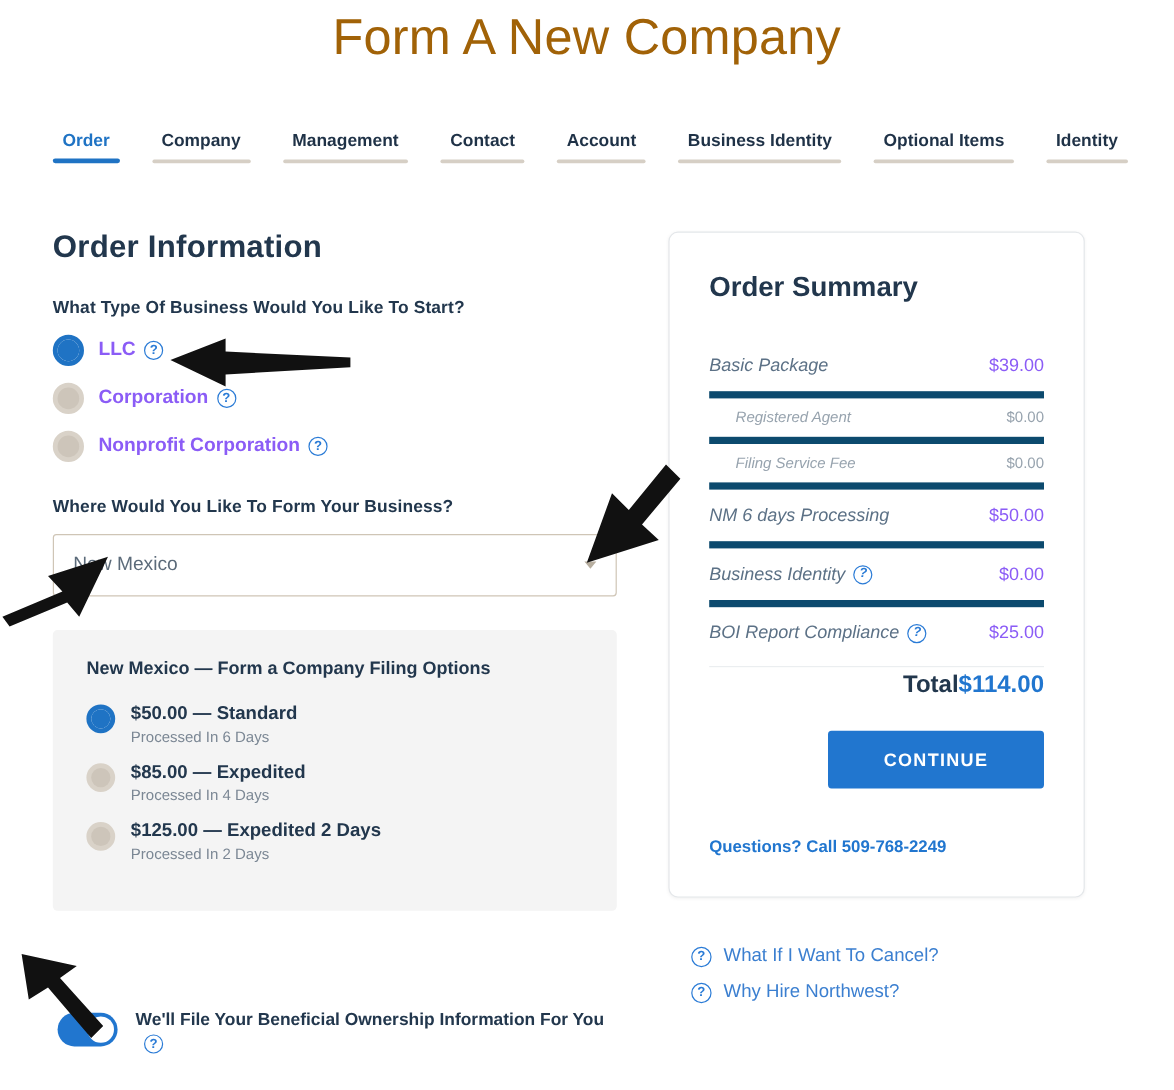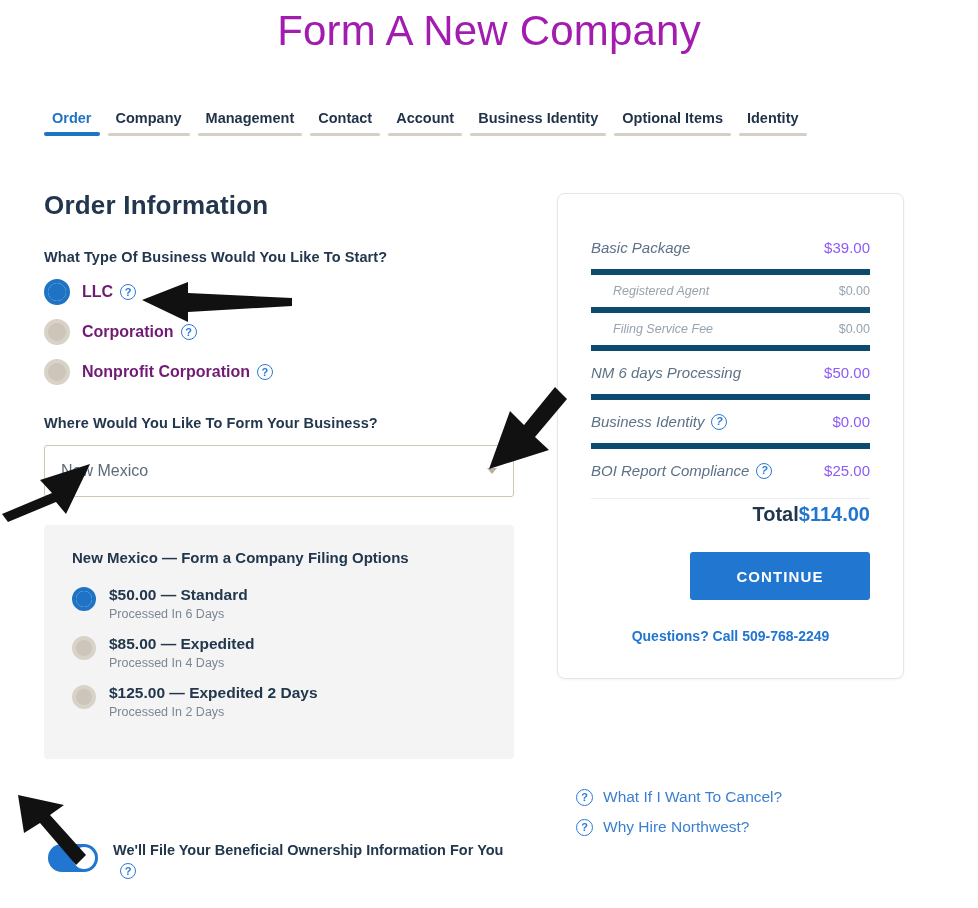"Form A New Company" .page-title { color: #a21caf -> #a16207 }
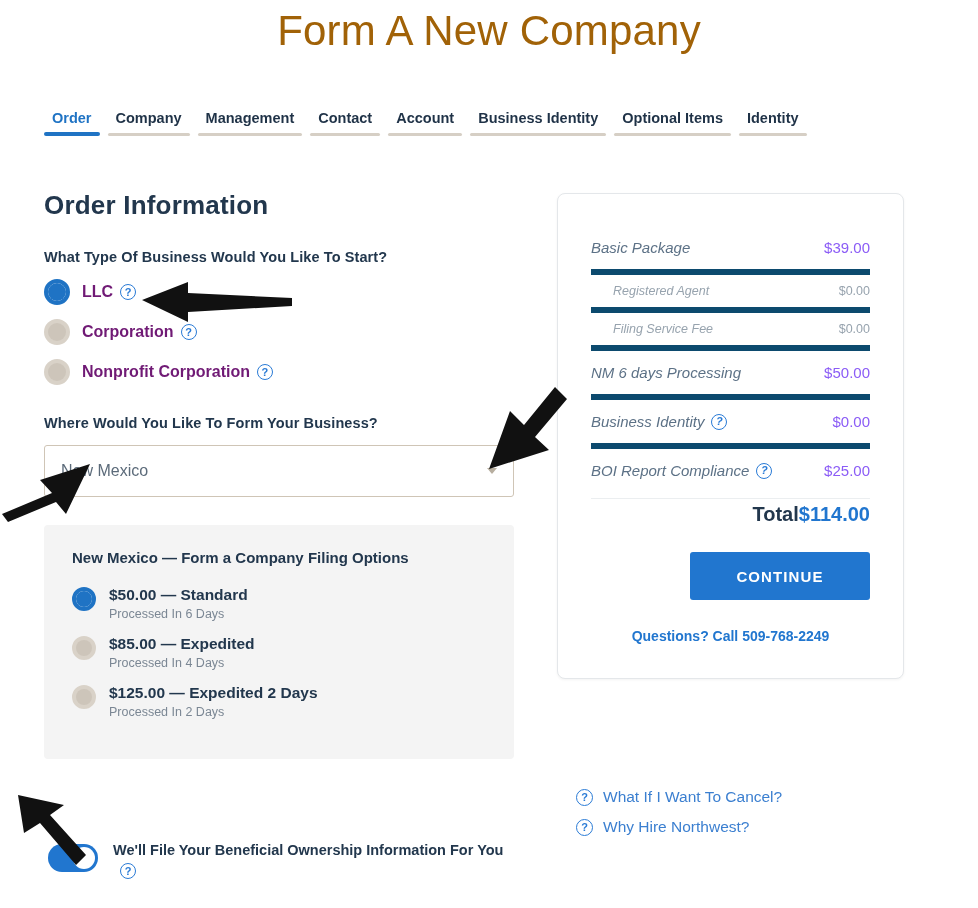"Order" .tabs { gap: 8px -> 27px }
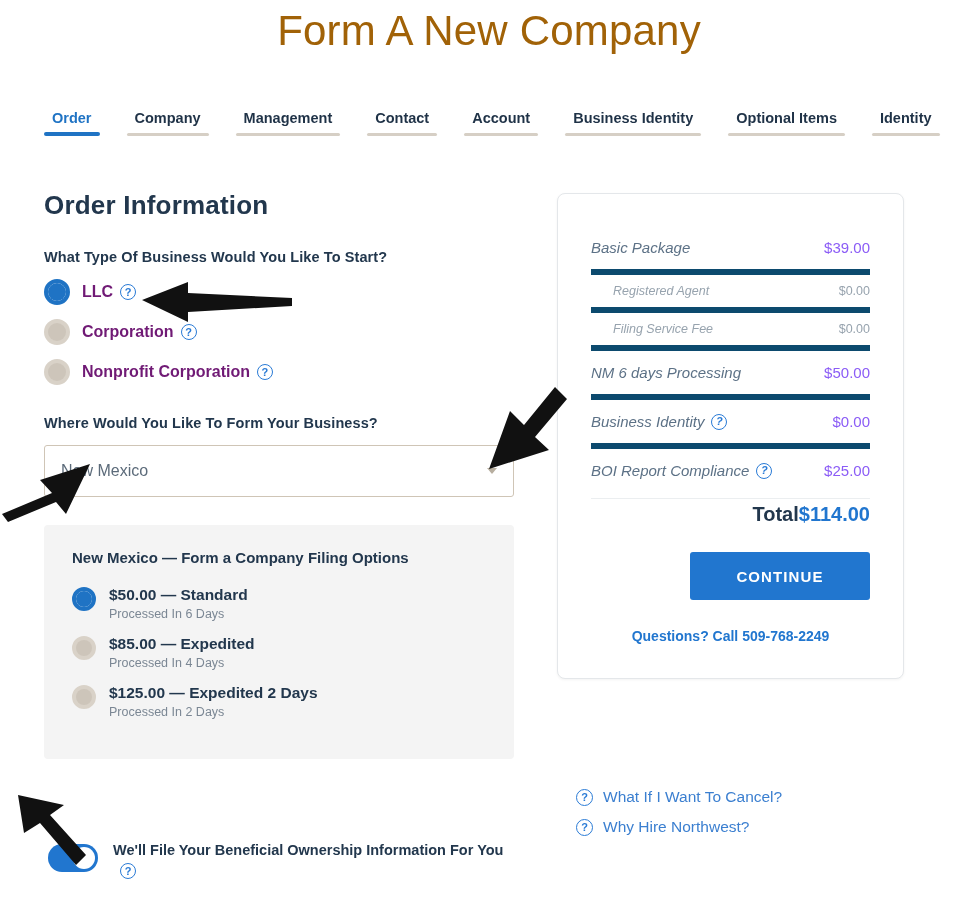"Order Summary" div.summary-title { html: none -> <div>Order Summary</div> }
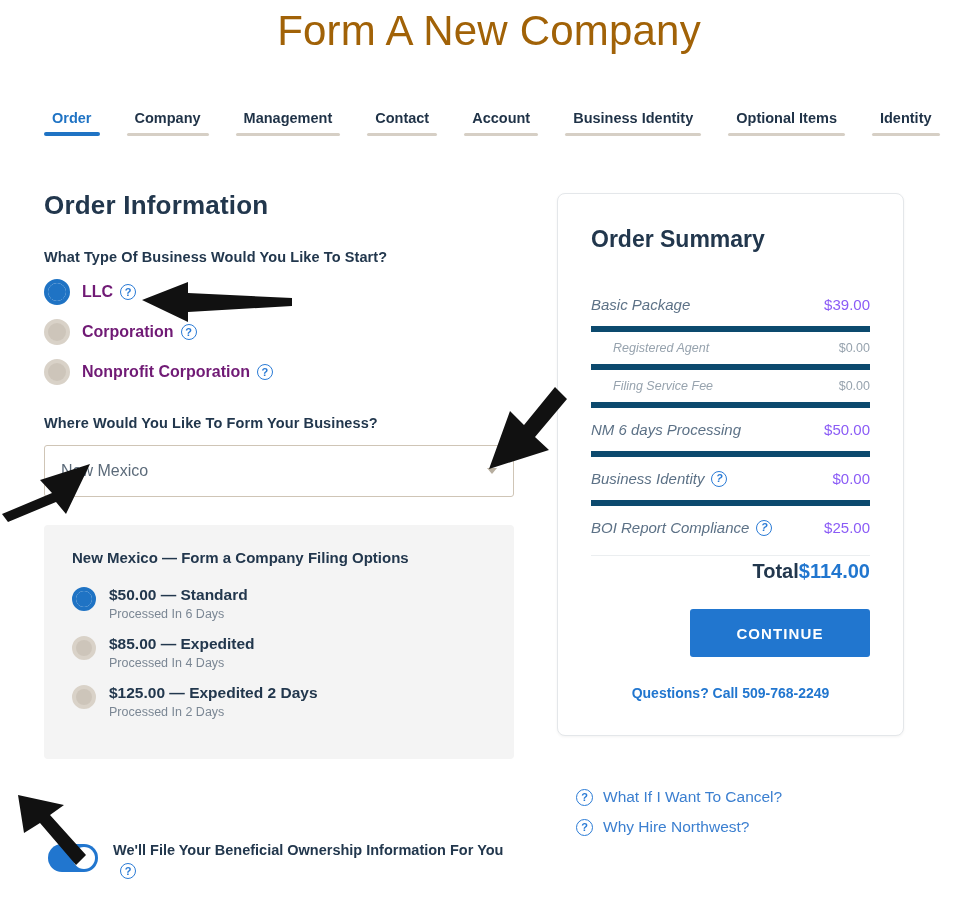"LLC" .radio-text { color: #701a75 -> #8b5cf6 }
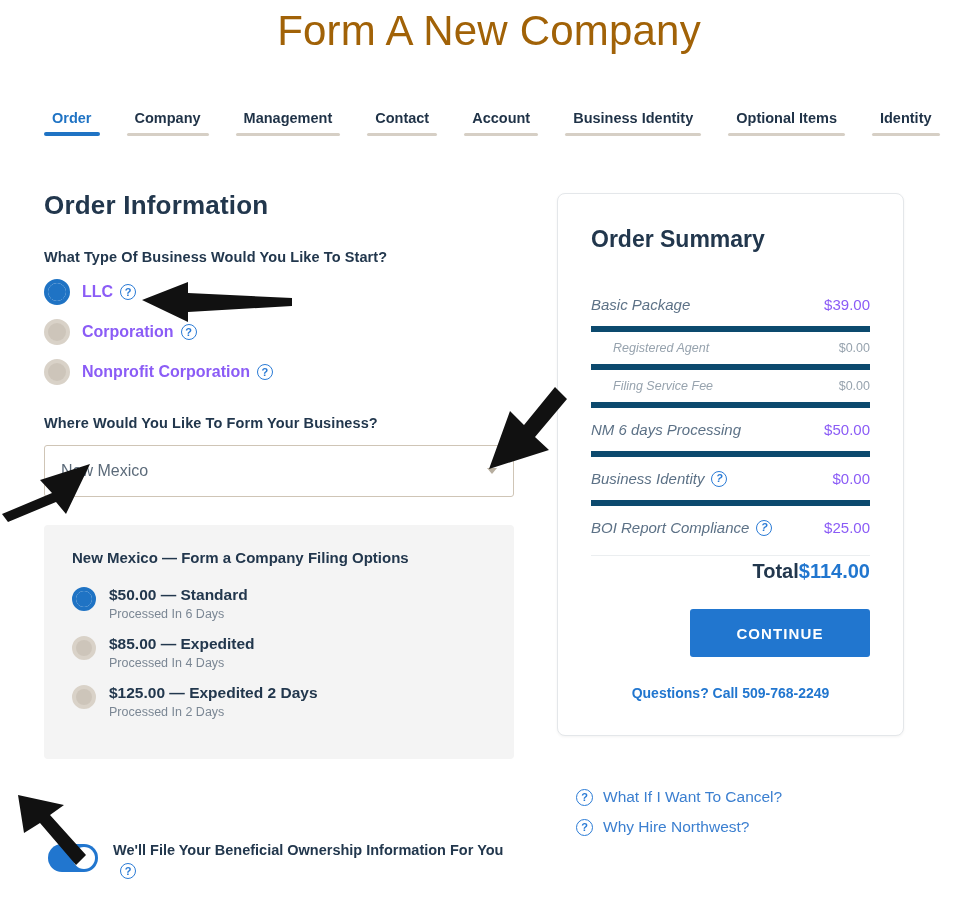"Questions? Call 509-768-2249" .questions { margin-top: 28px -> 40px; text-align: center -> left }
